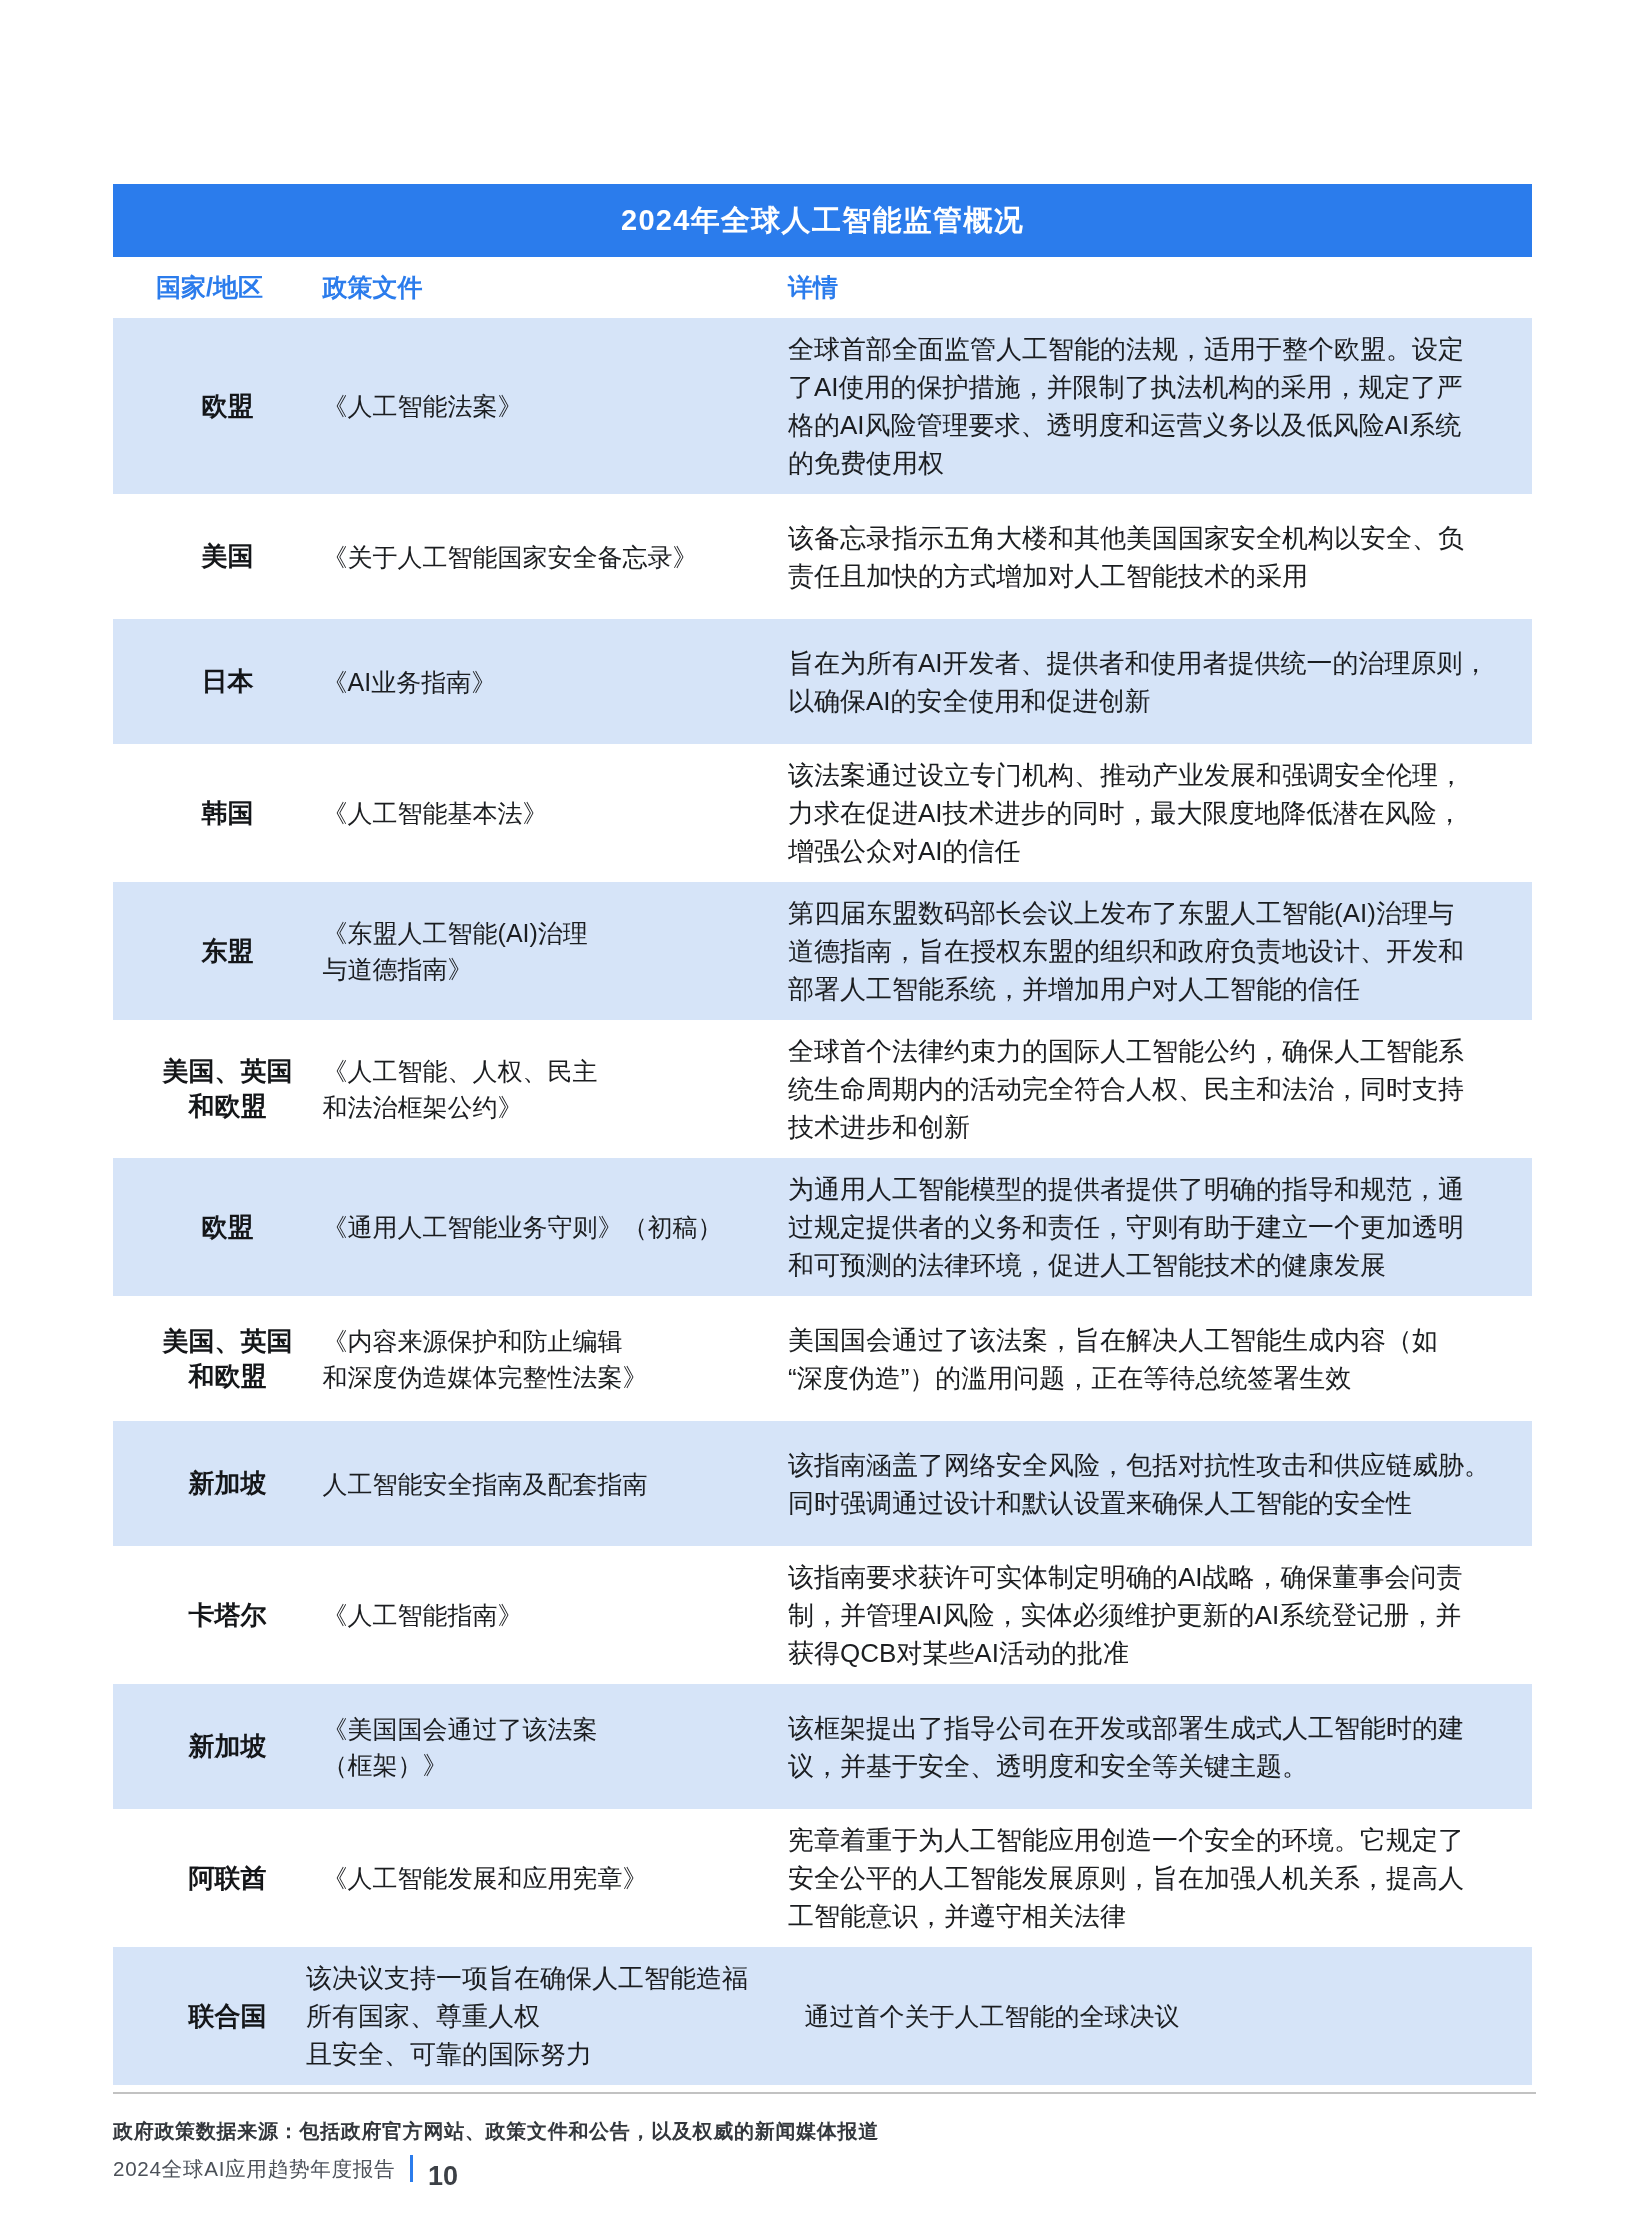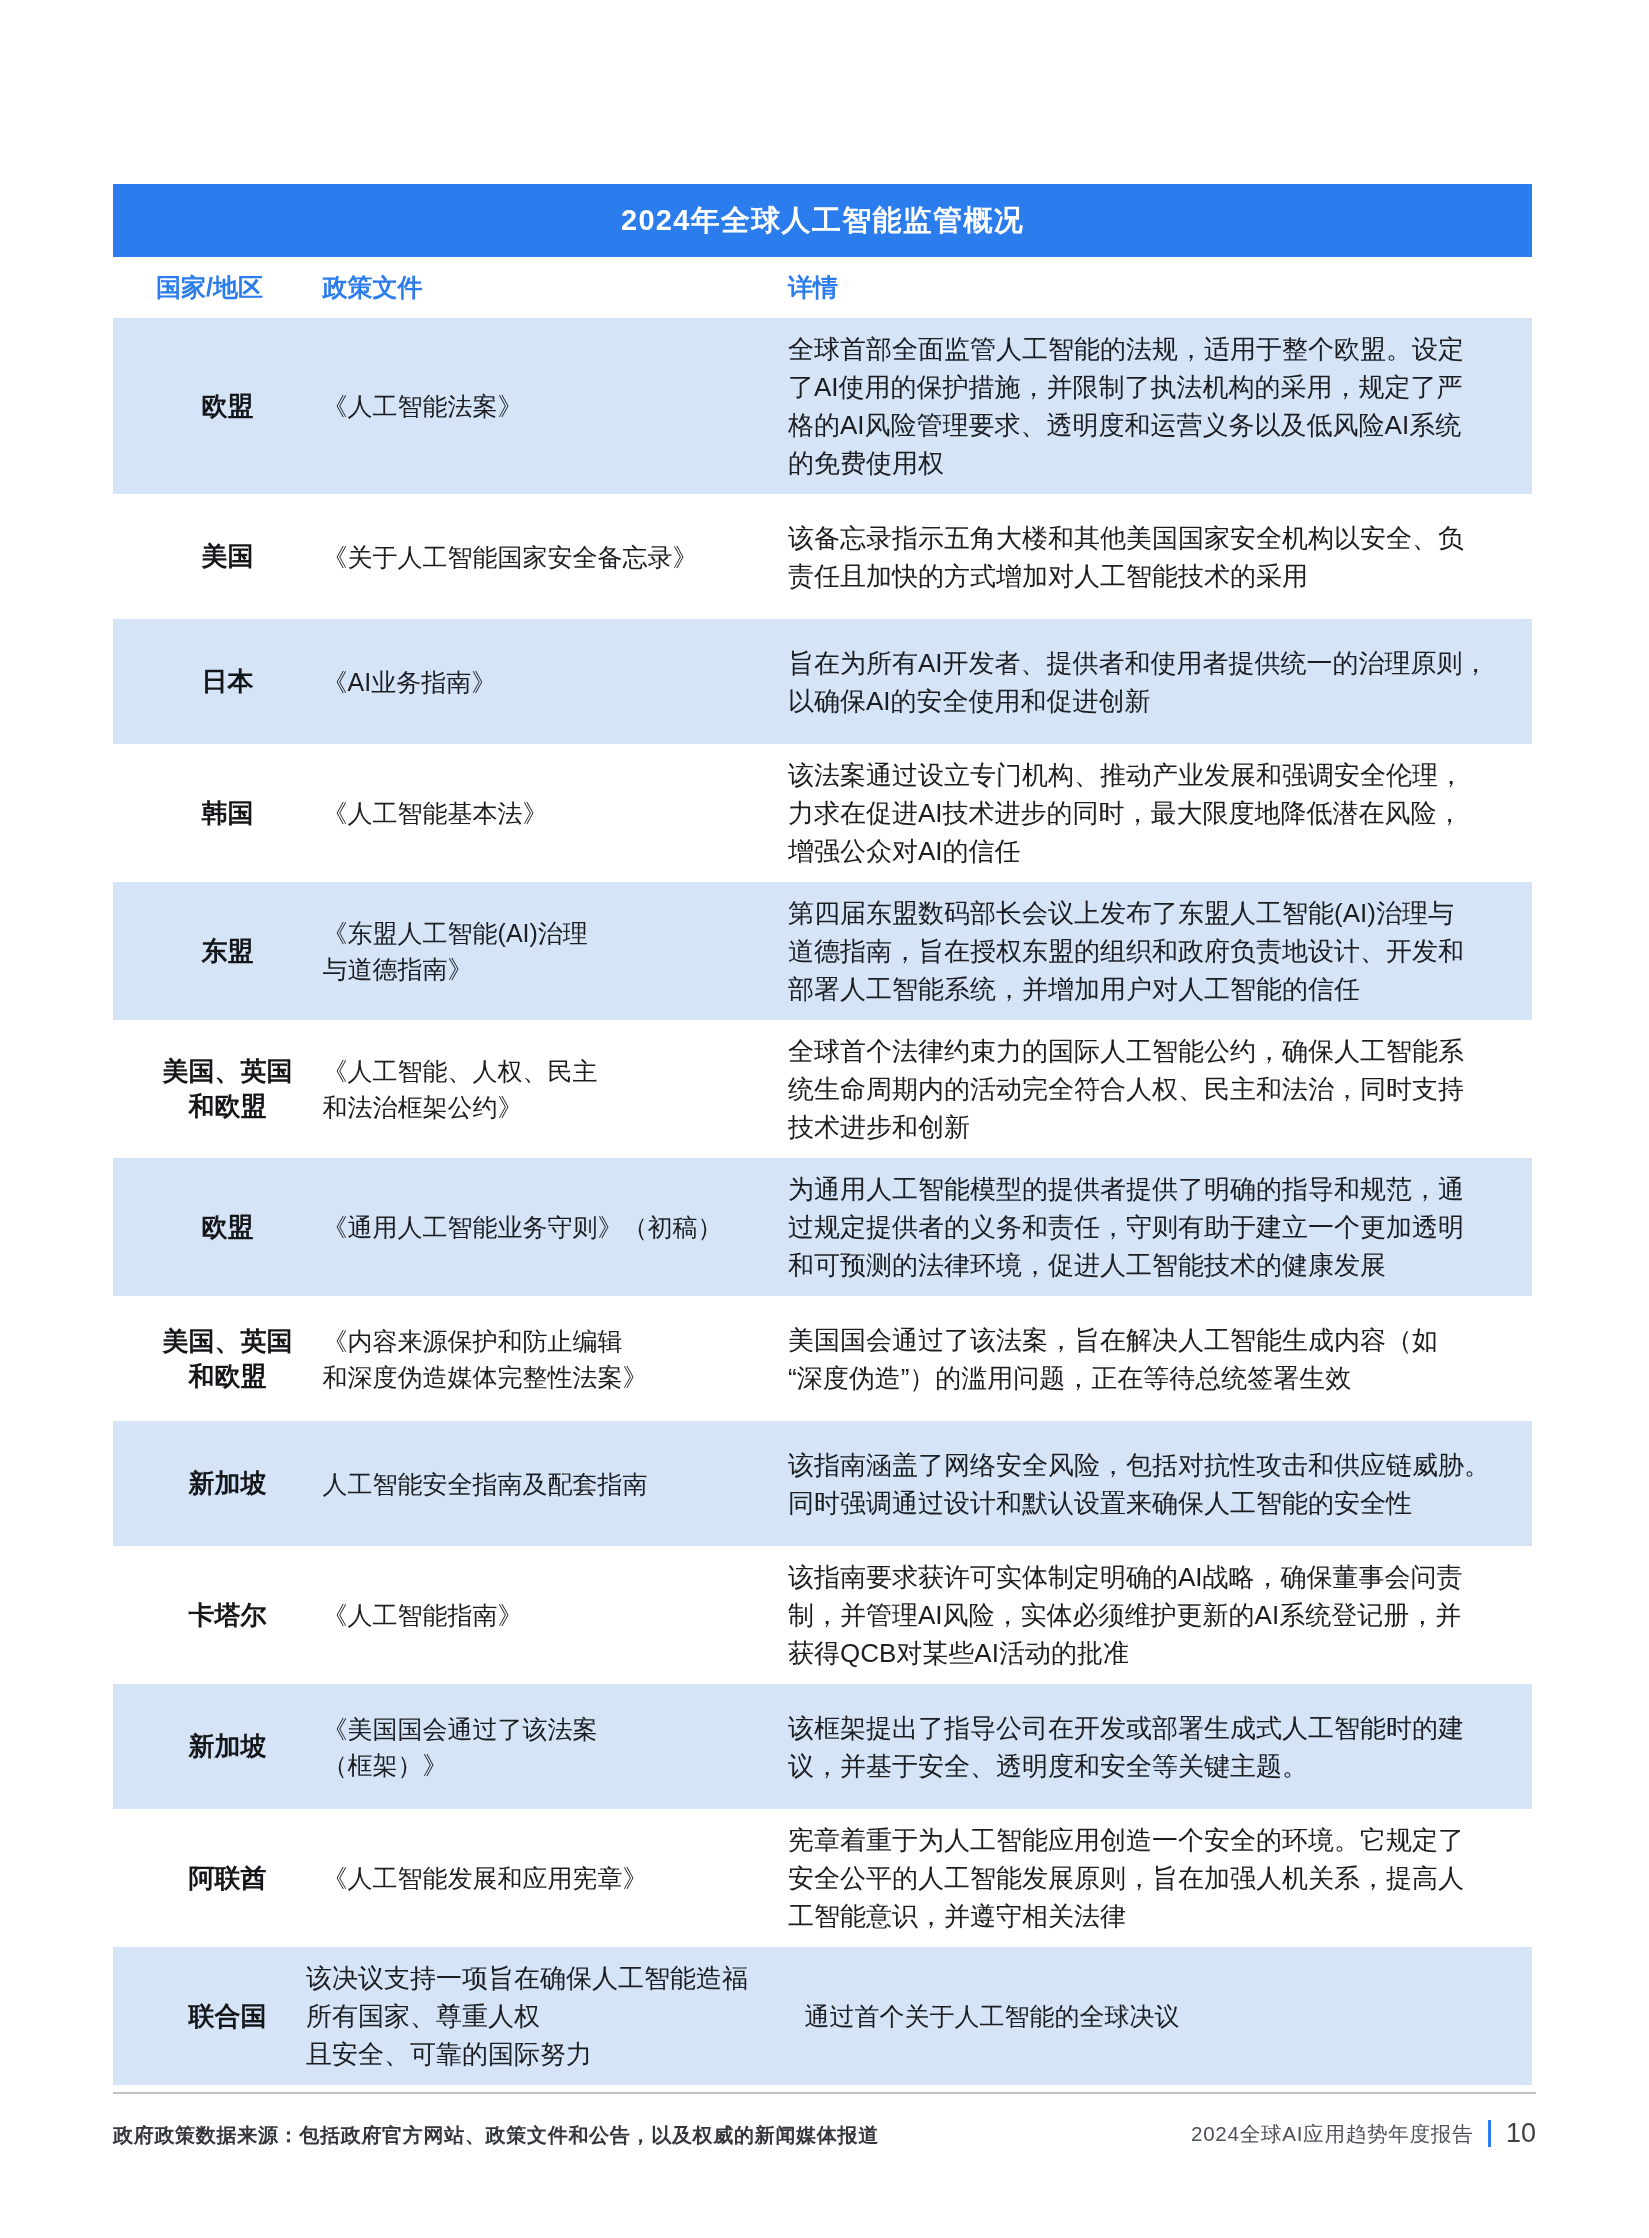"政府政策数据来源：包括政府官方网站、政策文件和公告，以及权威的新闻媒体报道" .footer { align-items: flex-end -> flex-start; flex-direction: none -> column }
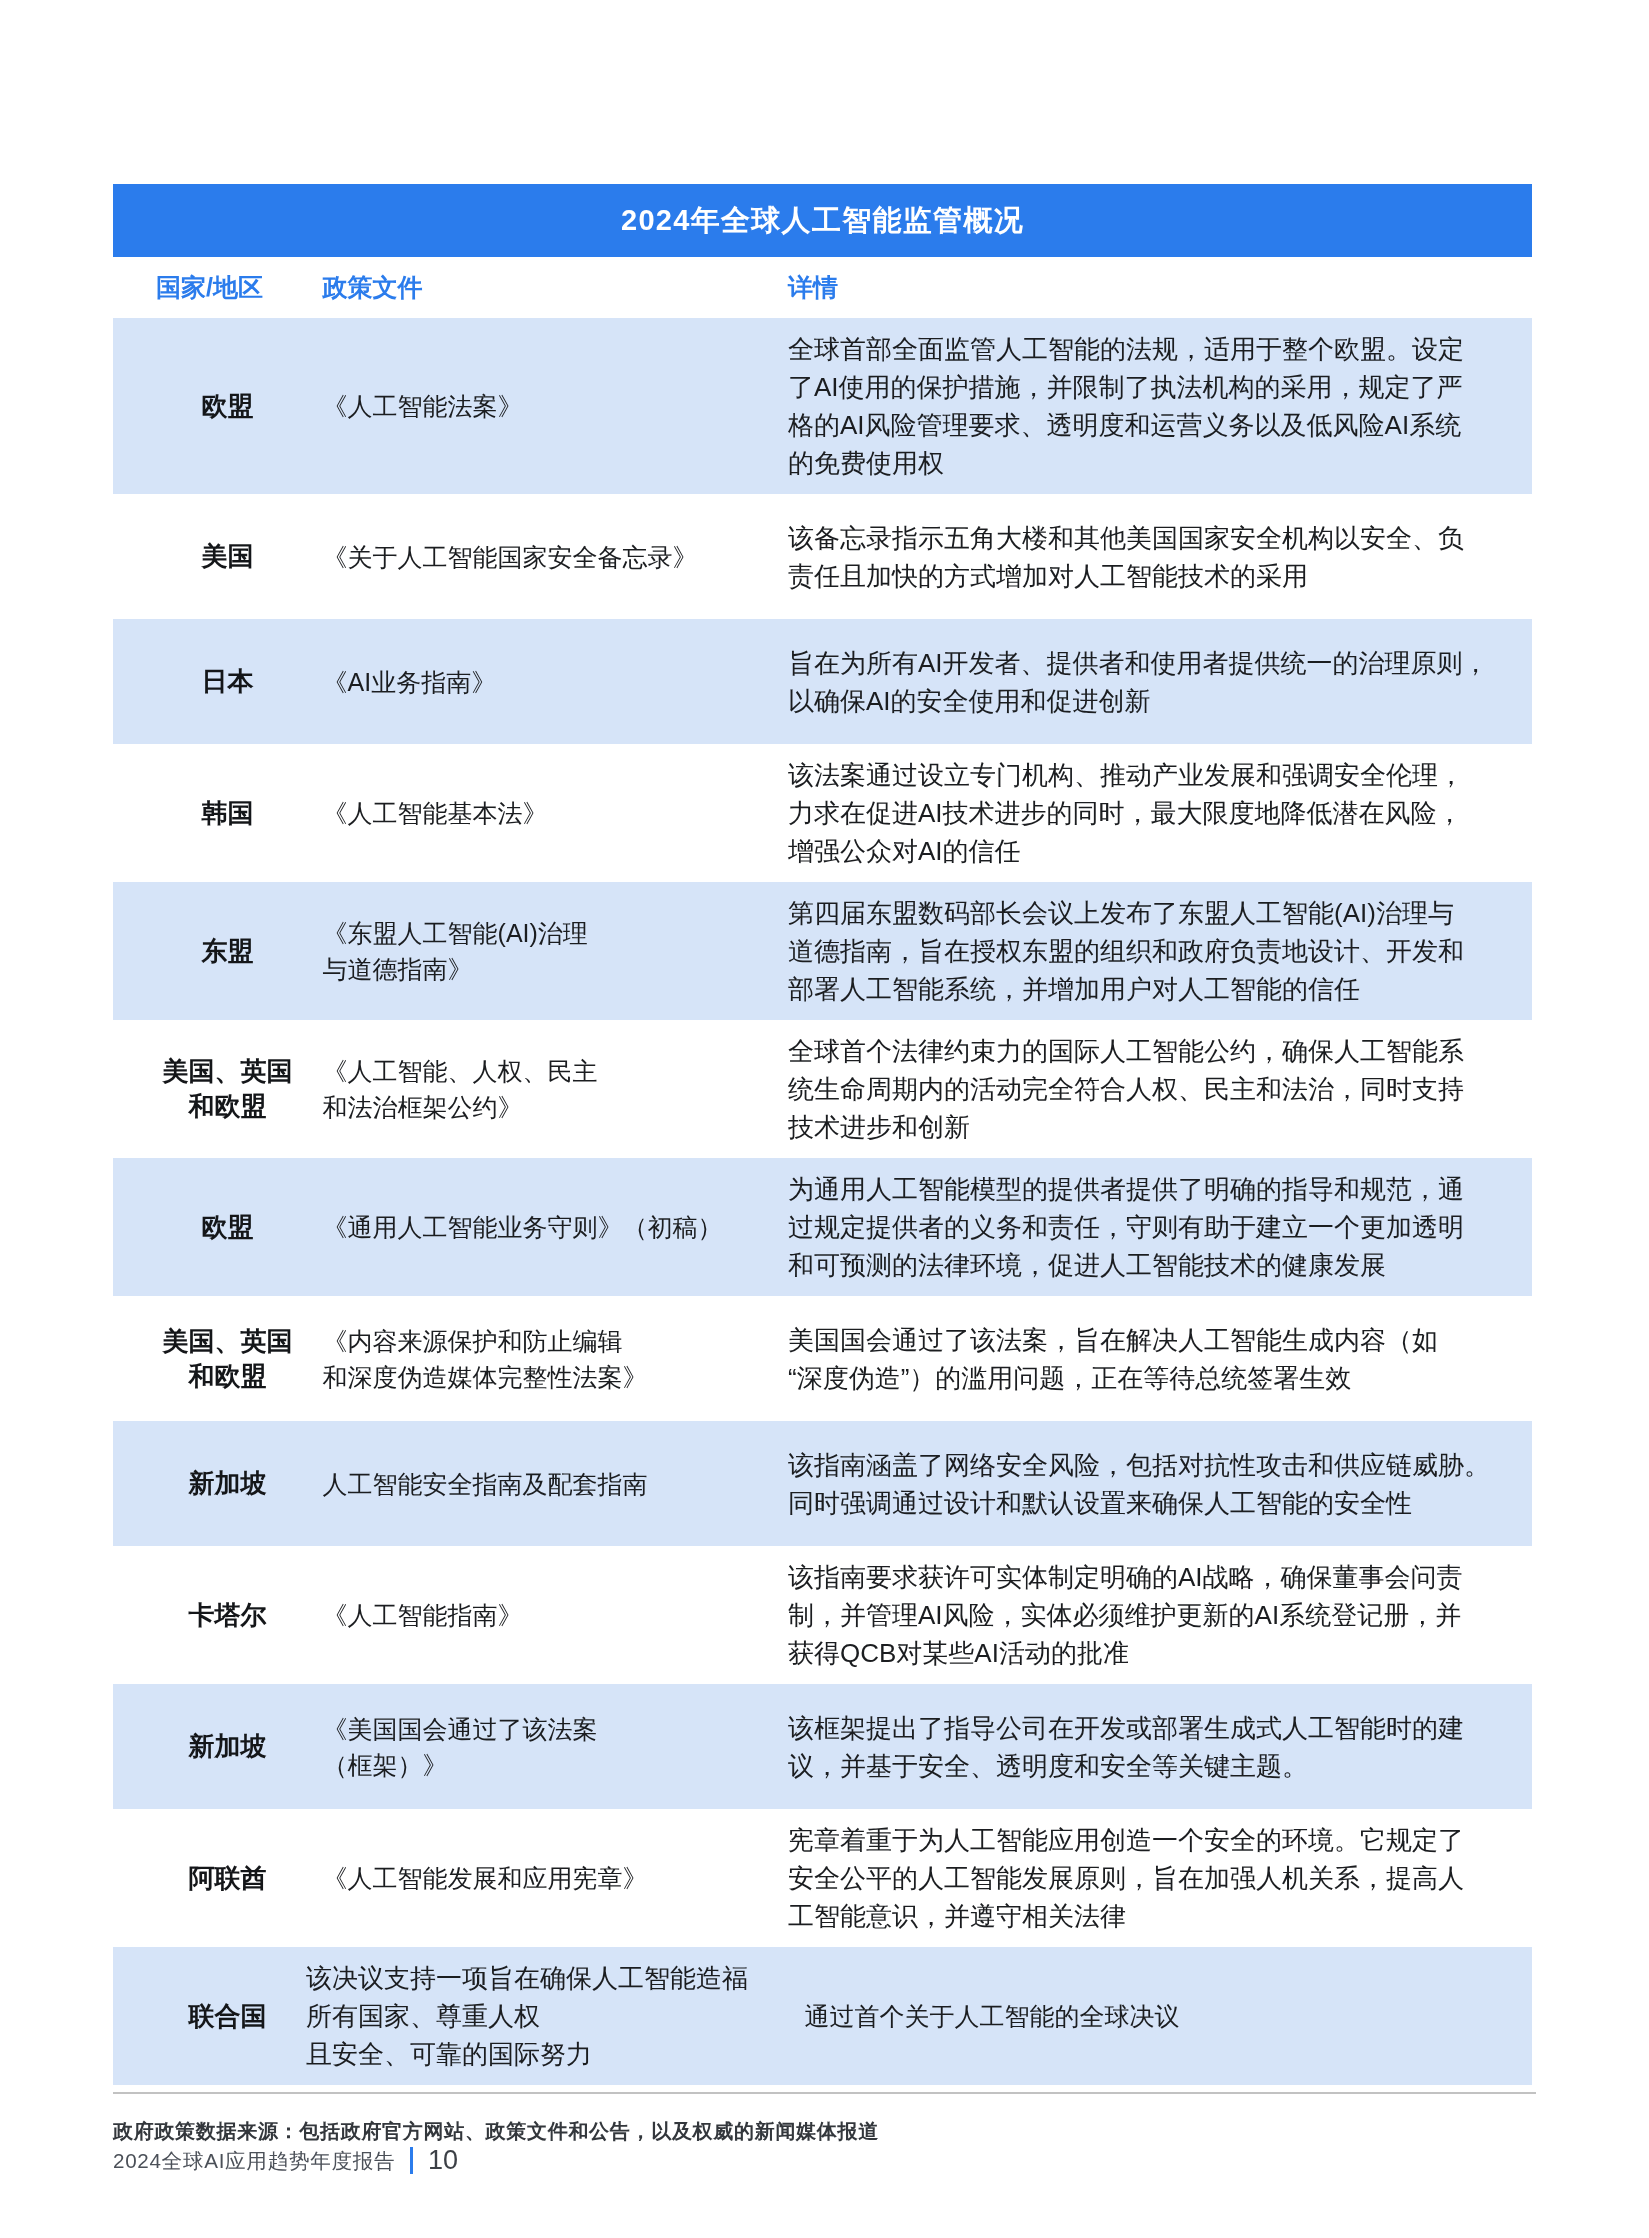"10" .footer-page { font-weight: normal -> bold; margin-top: none -> 16px }
